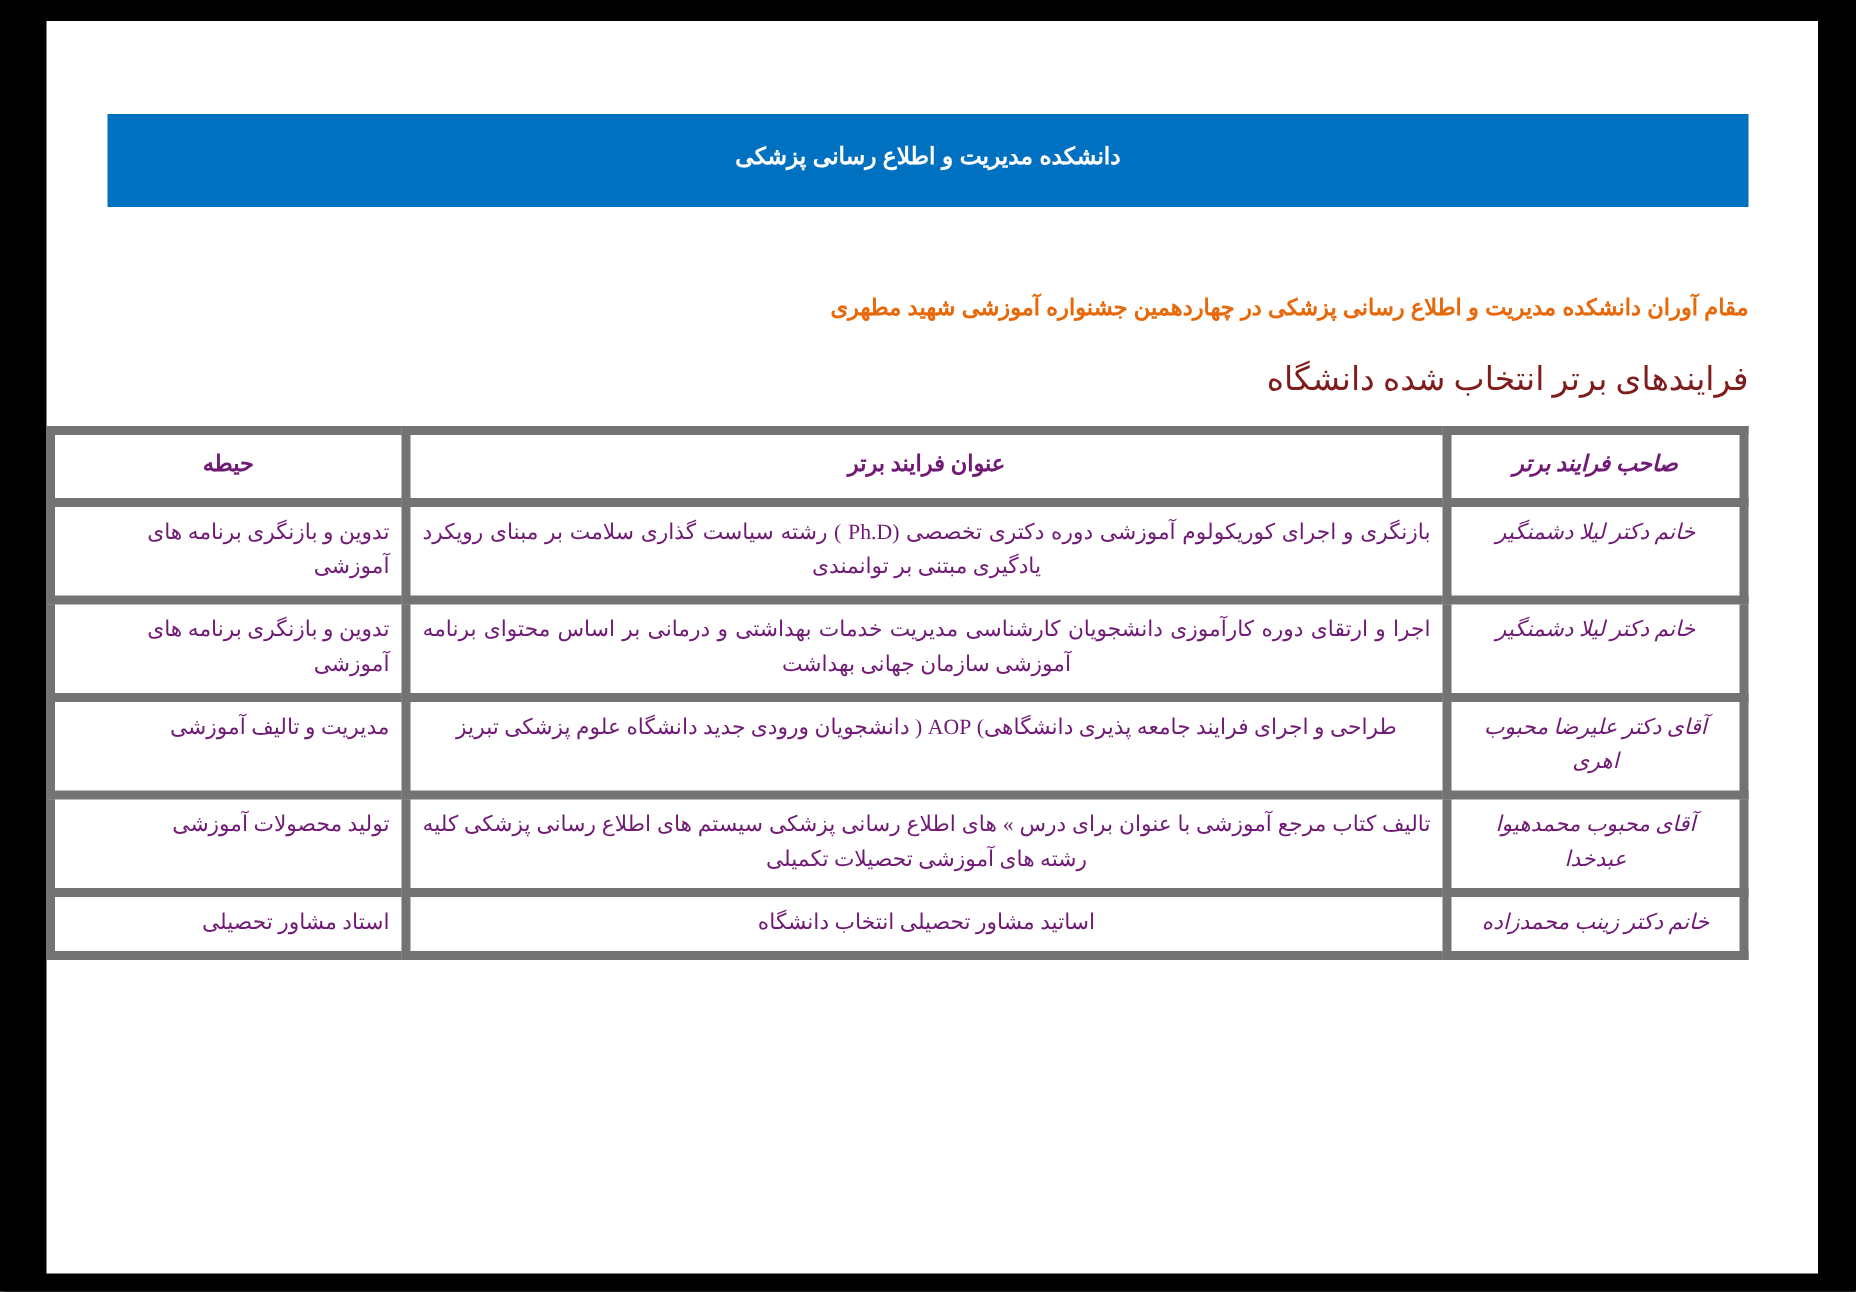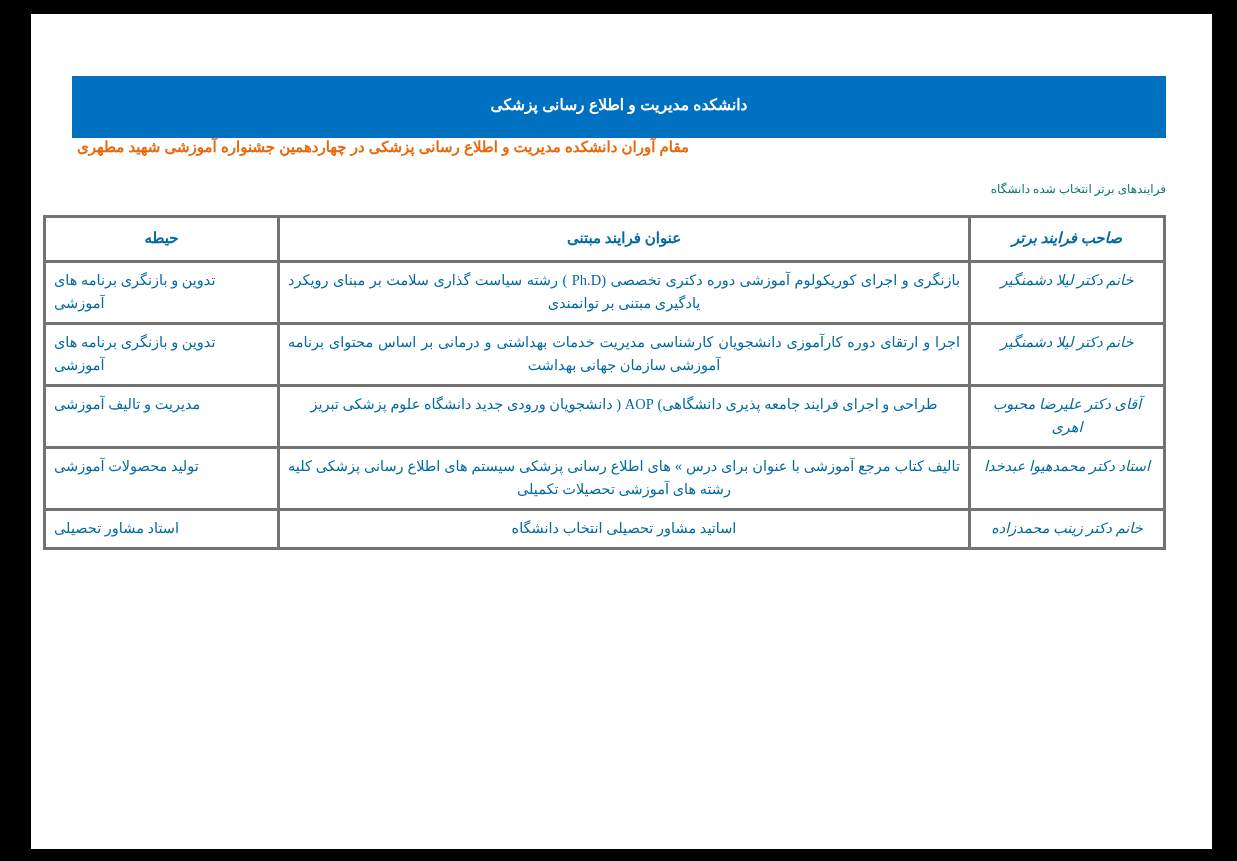"مقام آوران دانشکده مدیریت و" .headline { margin-top: none -> 58px; text-align: left -> right }
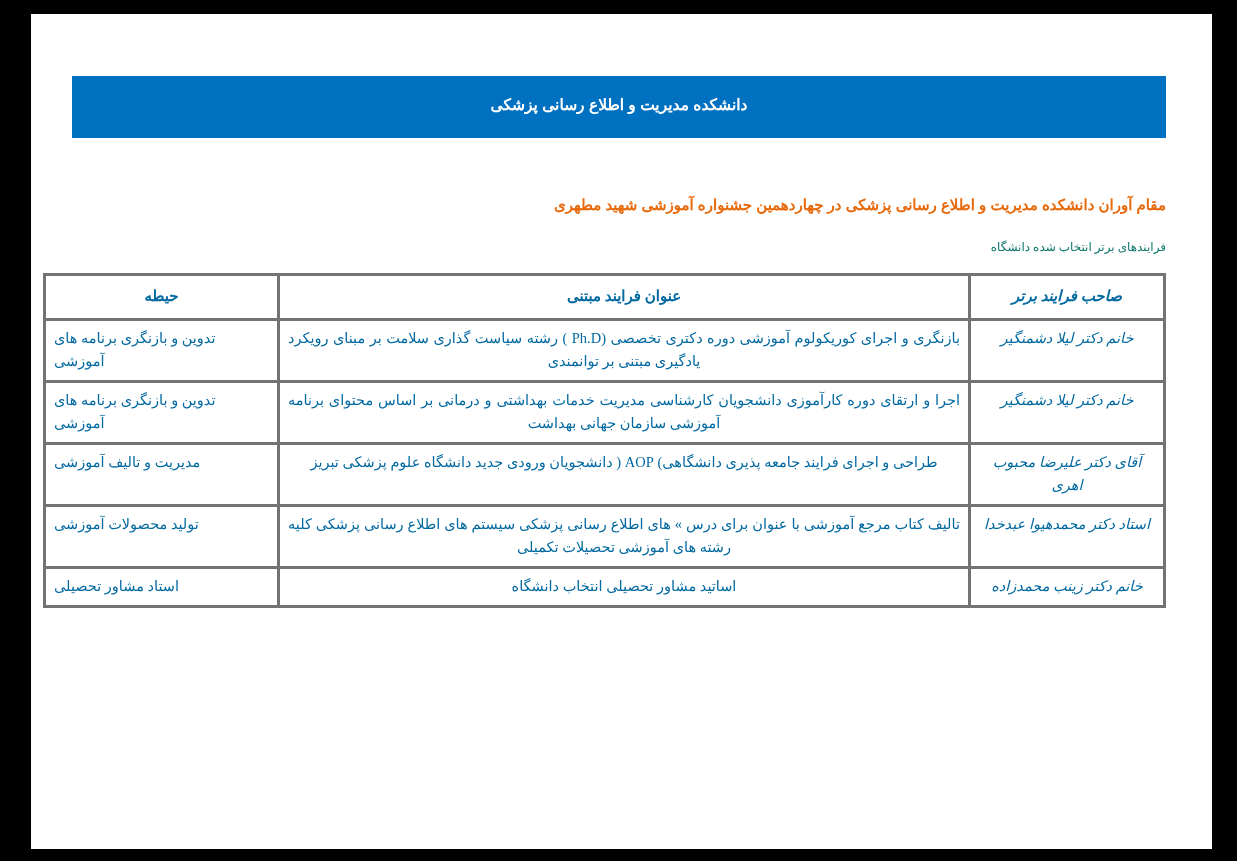"فرایندهای برتر انتخاب شده دانشگاه" .subtitle { color: #0f766e -> #7f1d1d; font-size: 12px -> 22px }
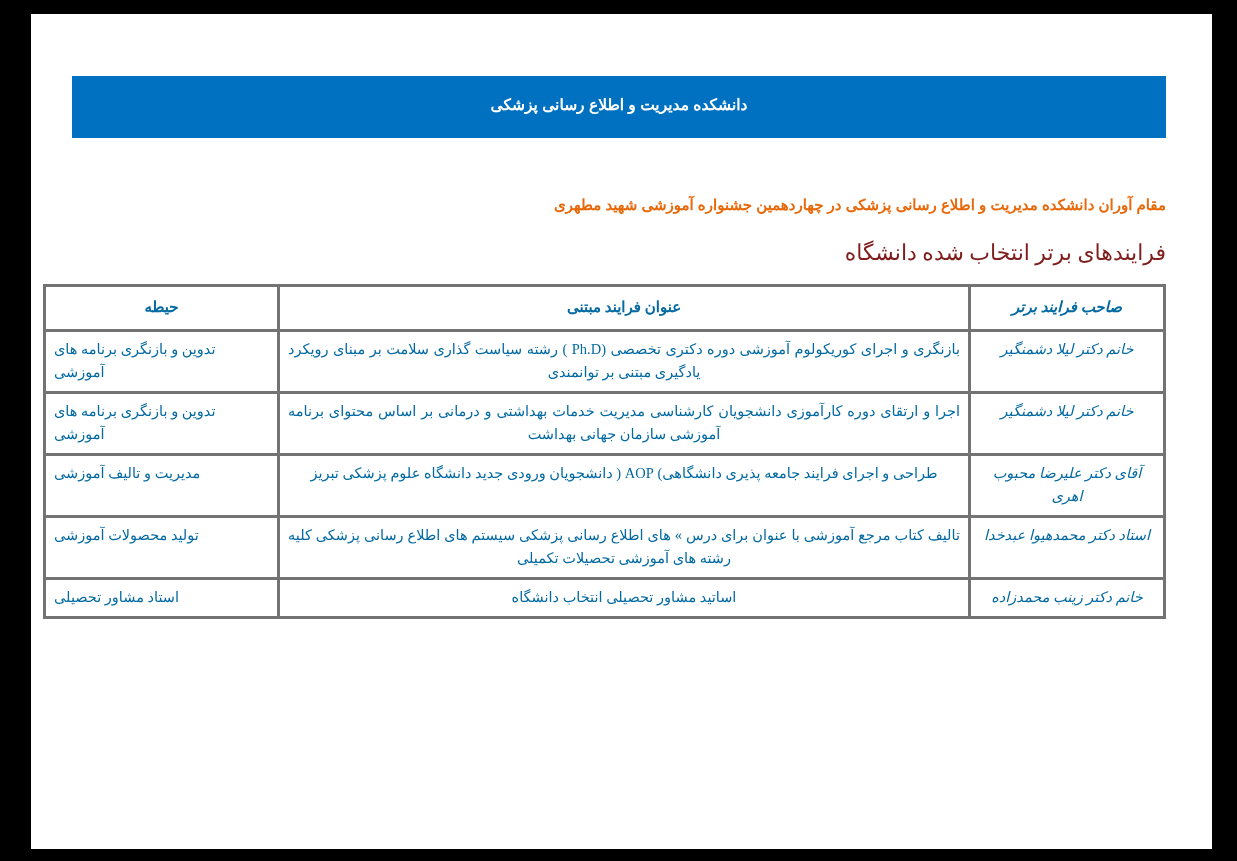"حیطه" table.processes th, table.processes td { border: 3px solid #737373 -> 6px solid #737373; color: #0369a1 -> #701a75 }
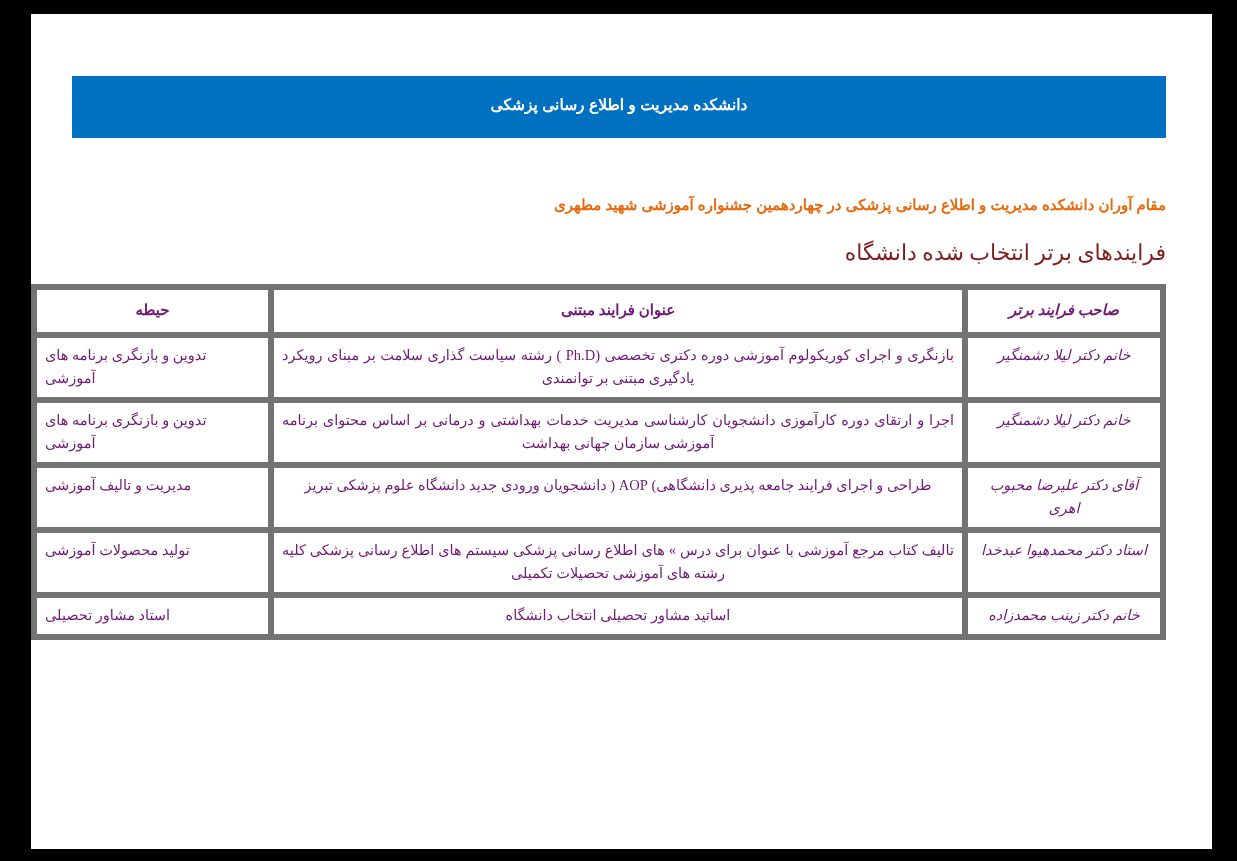"عنوان فرایند مبتنی" th.col-title { text: مبتنی -> برتر }
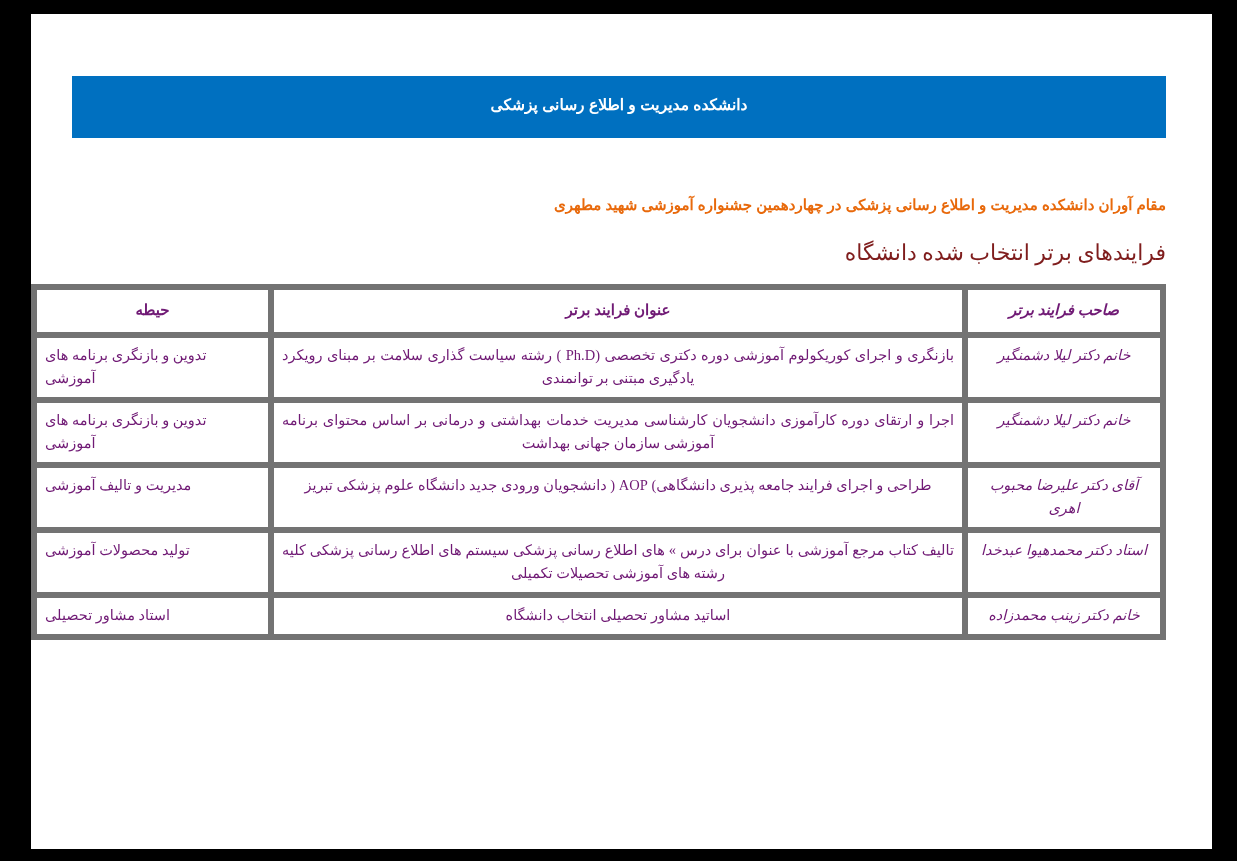"تدوین و بازنگری برنامه های" .col-area { text-align: left -> right }
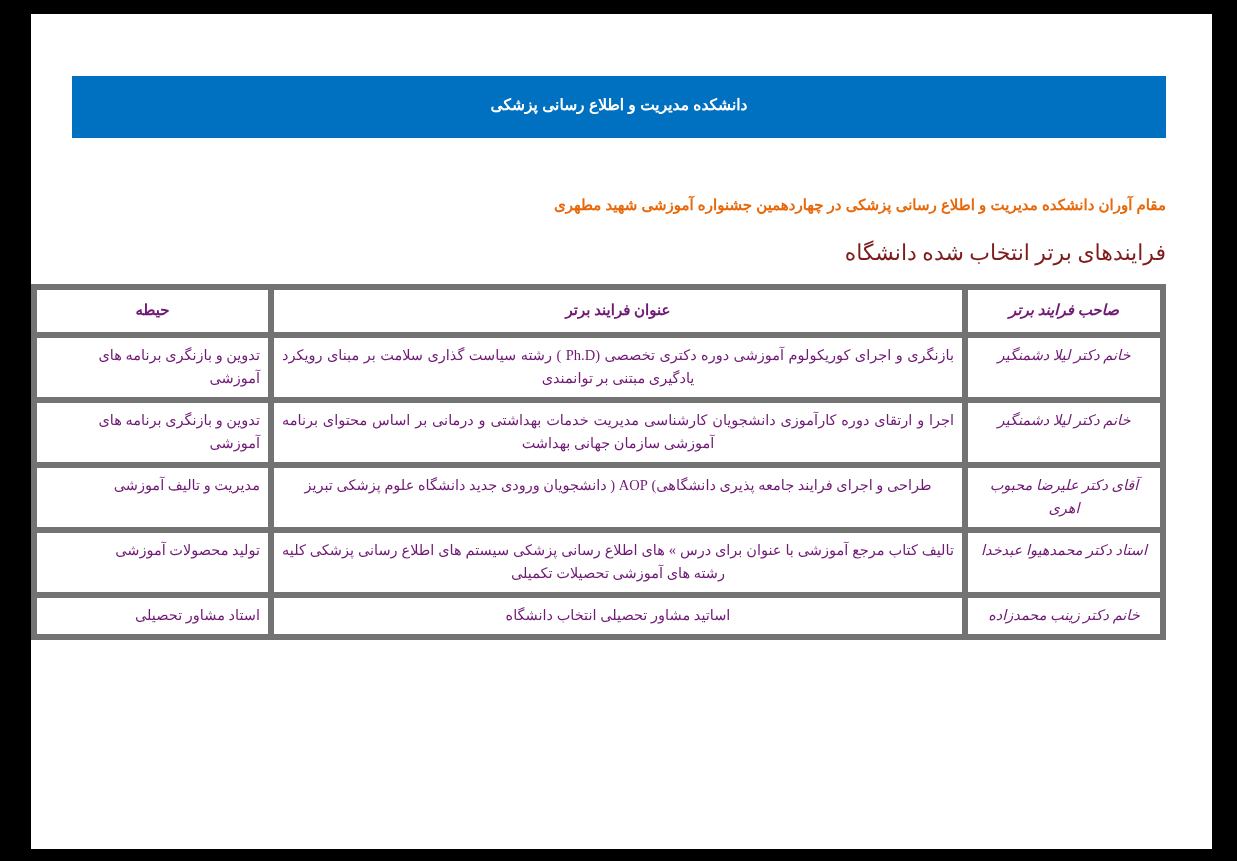"استاد دکتر محمدهیوا عبدخدا" td.col-owner { text: استاد دکتر -> آقای محبوب }
